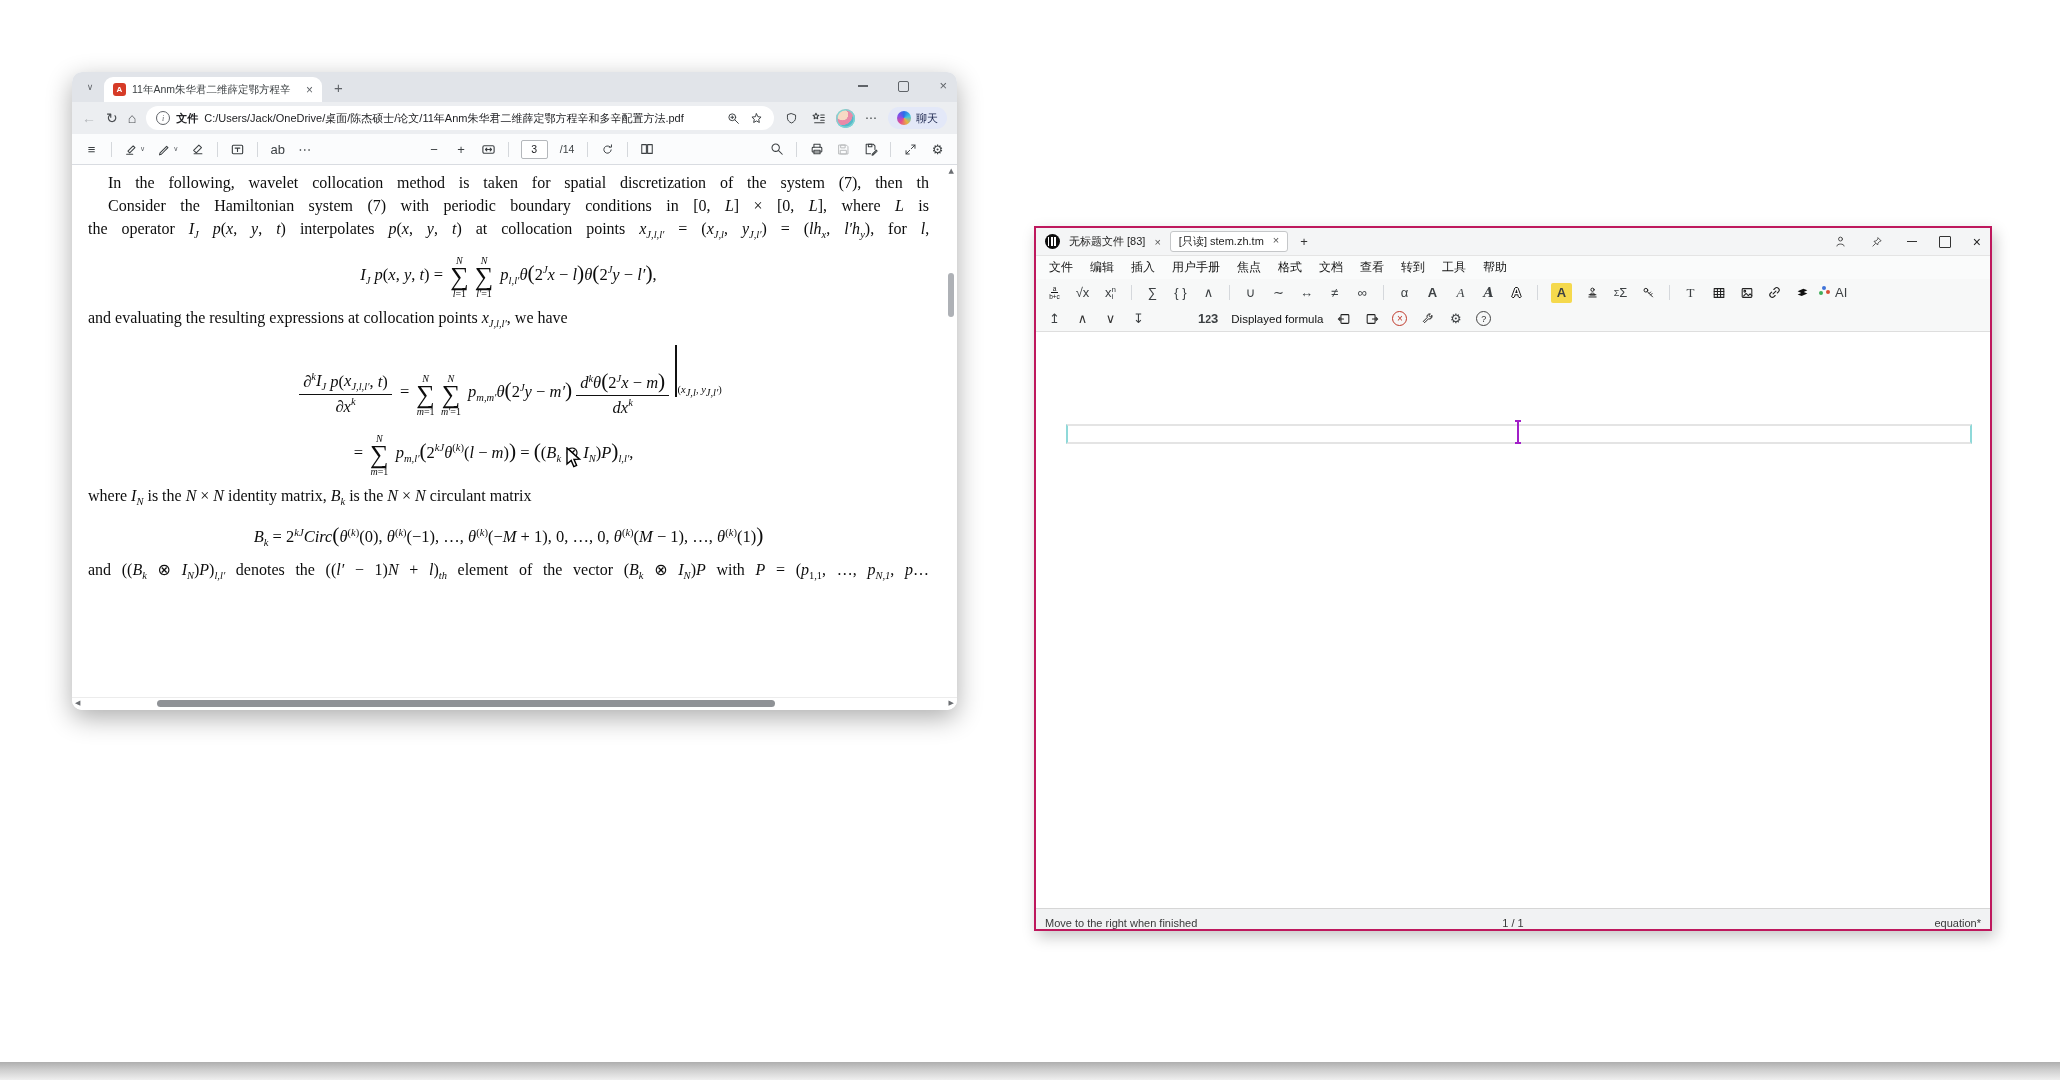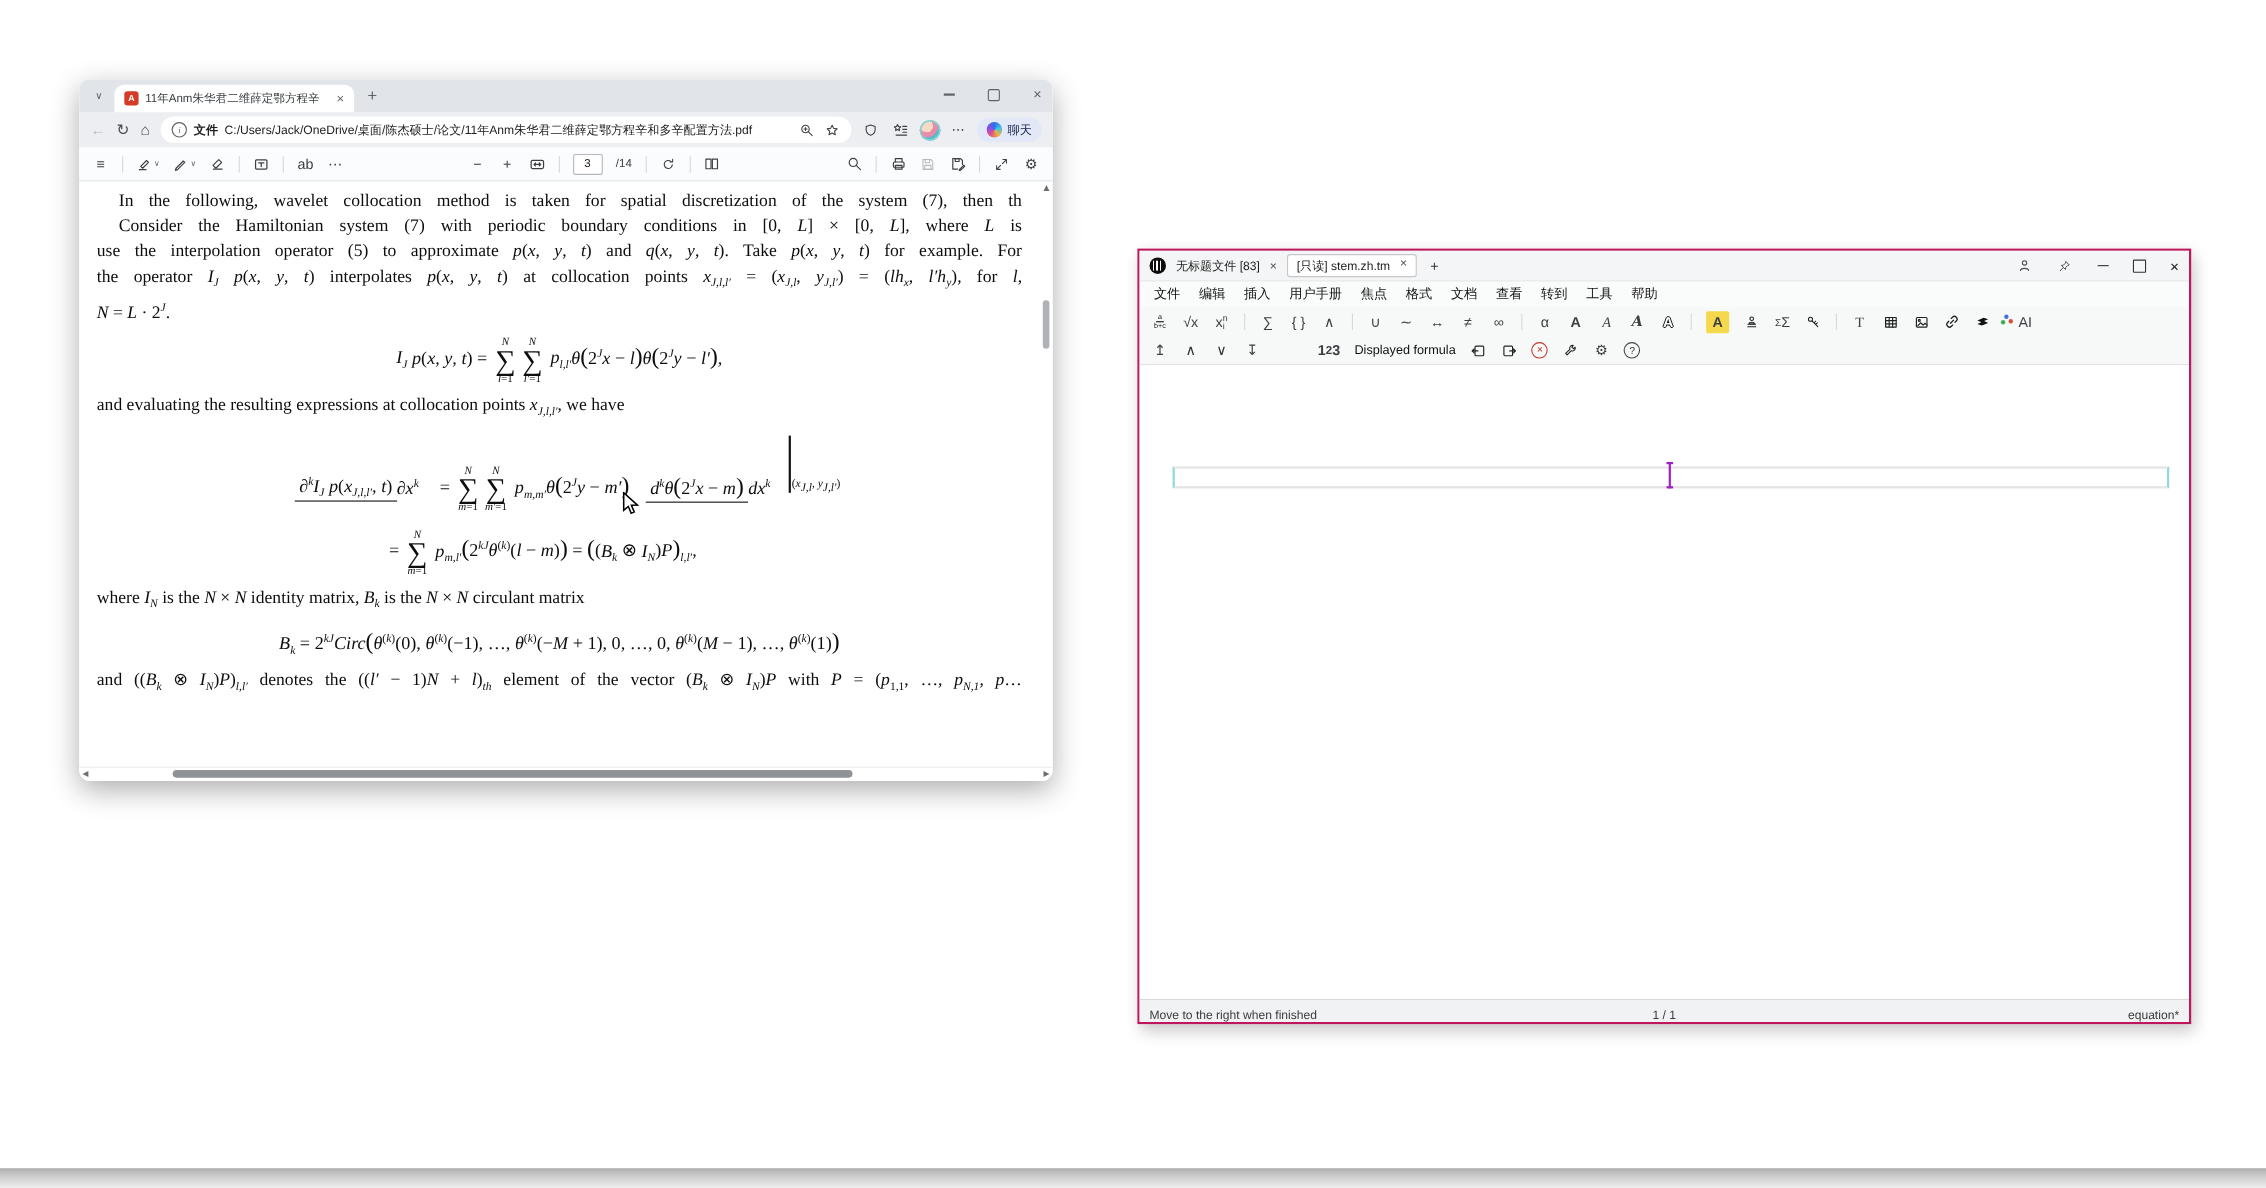"use the interpolation operator (5)" div.pl { html: <div>use the interpolation operator (5) to approximate <i>p</i>(<i>x</i>, <i>y</i>, <i>t</i>) and <i>q</i>(<i>x</i>, <i>y</i>, <i>t</i>). Take <i>p</i>(<i>x</i>, <i>y</i>, <i>t</i>) for example. For</div> -> none }
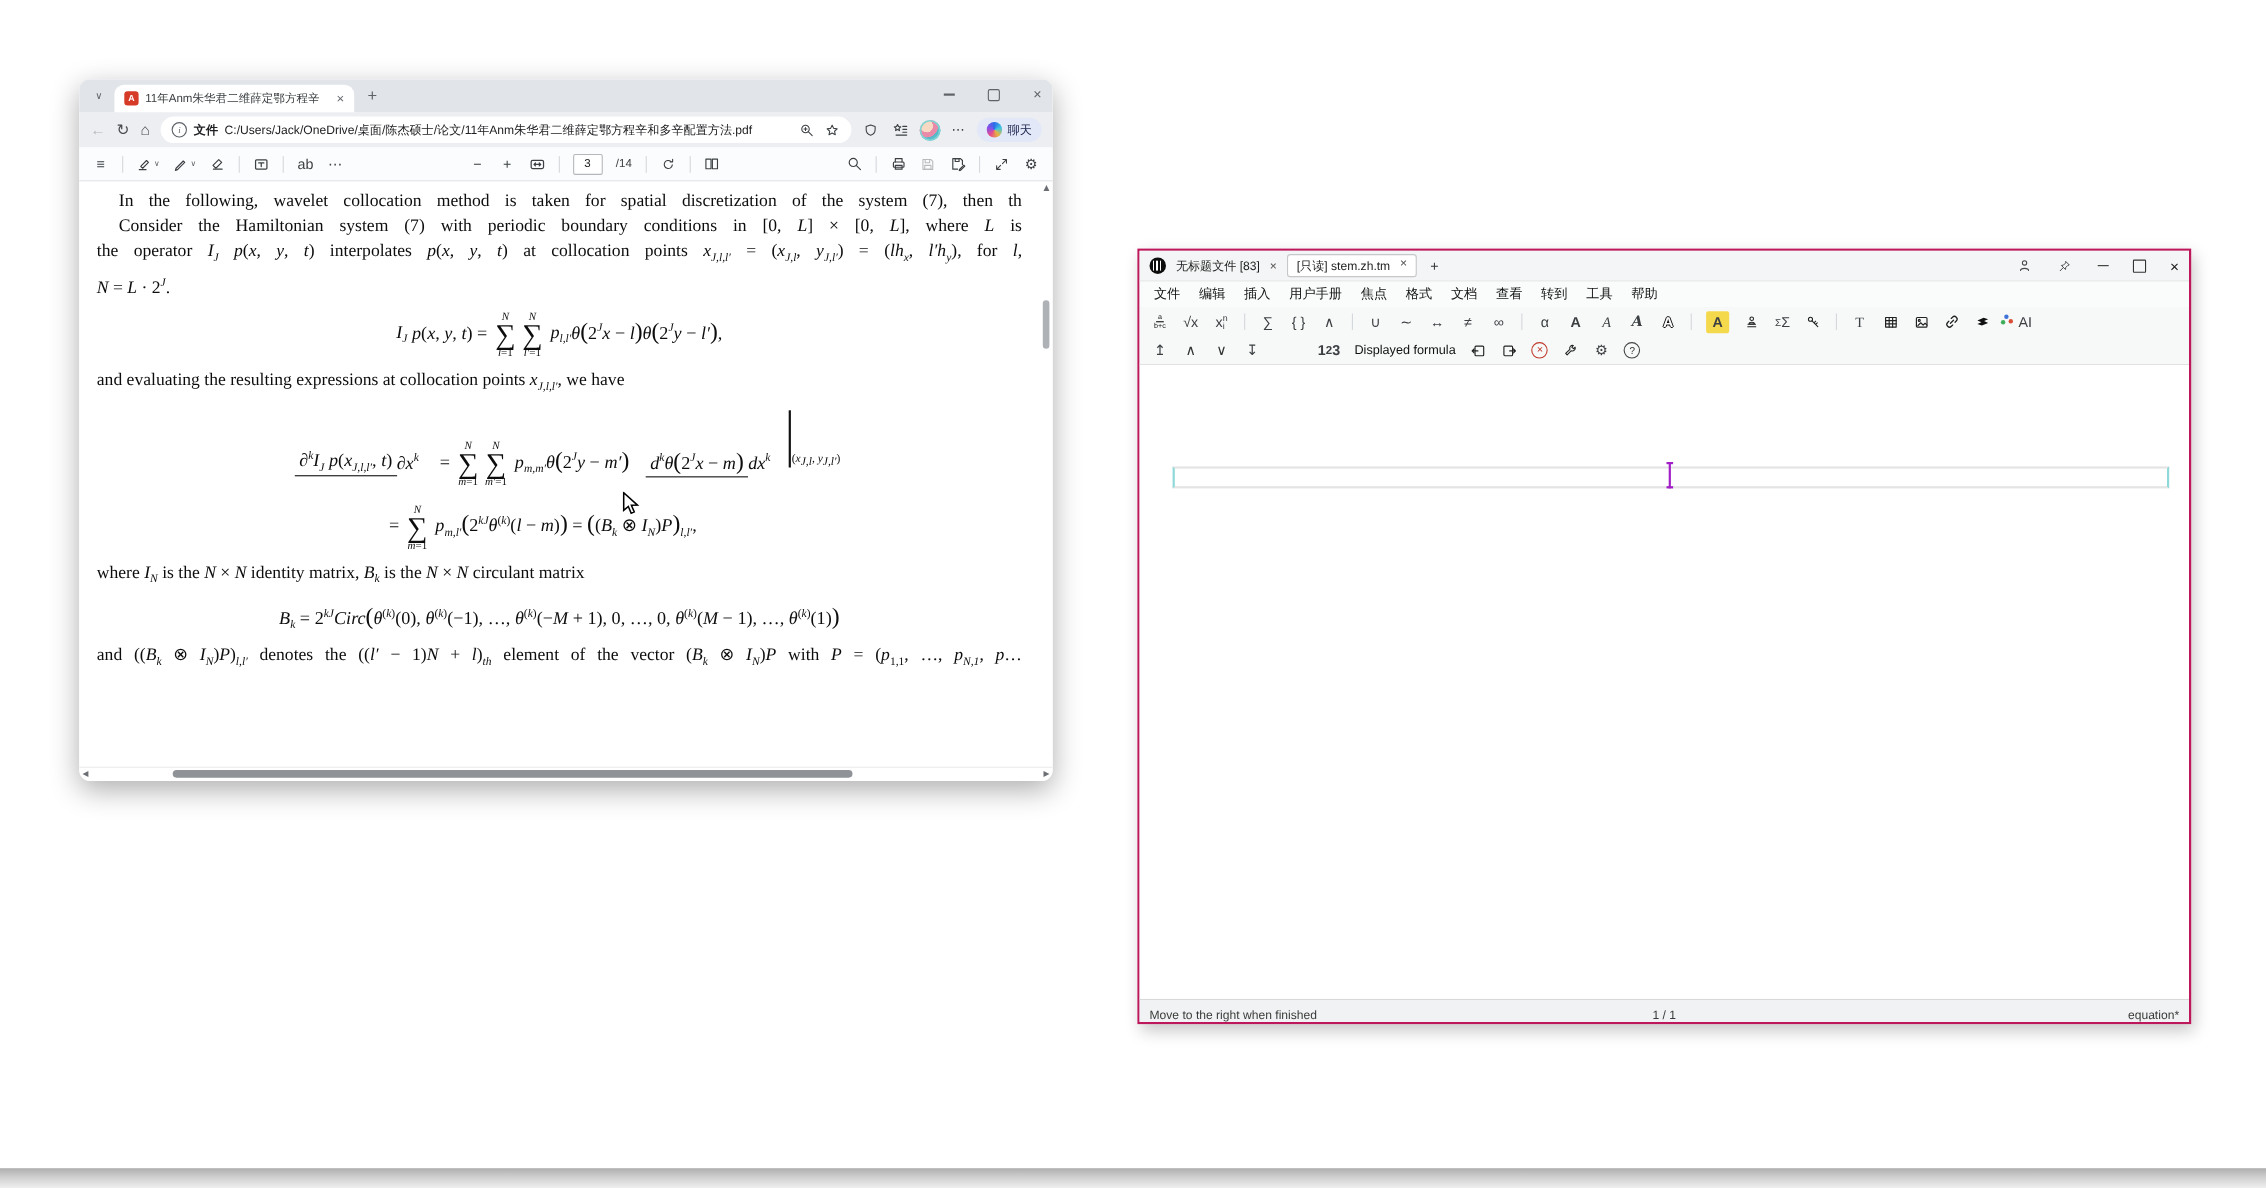"N = L · 2J." div.pl { html: <div><i>N</i> = <i>L</i> · 2<sup><i>J</i></sup>.</div> -> none }
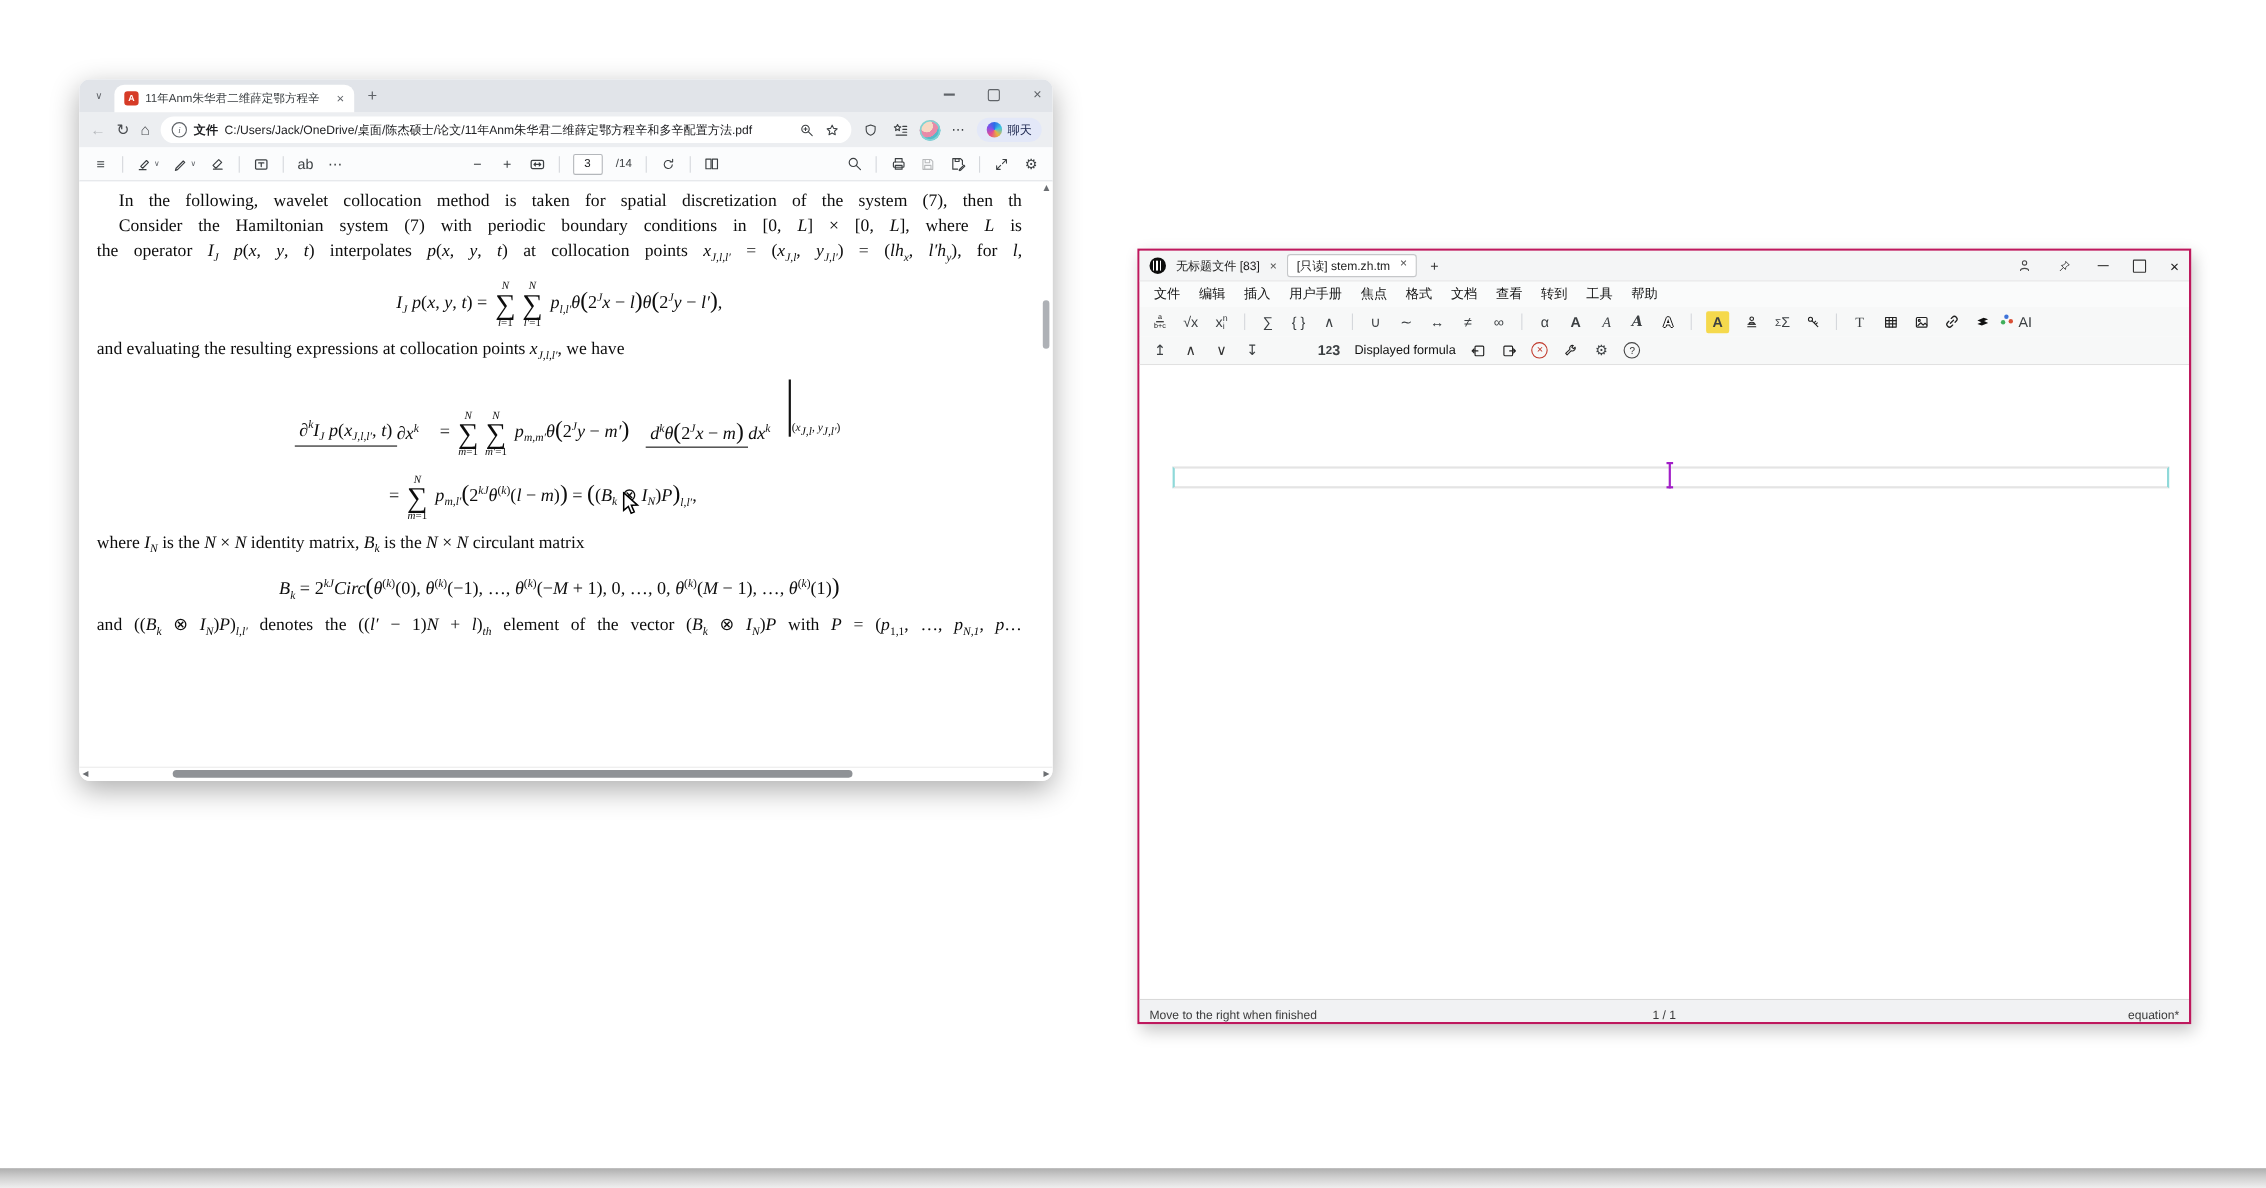"∂kIJ p(xJ,l,l′, t)" .frac { flex-direction: row -> column; margin: 0 15px -> 0 4px }
